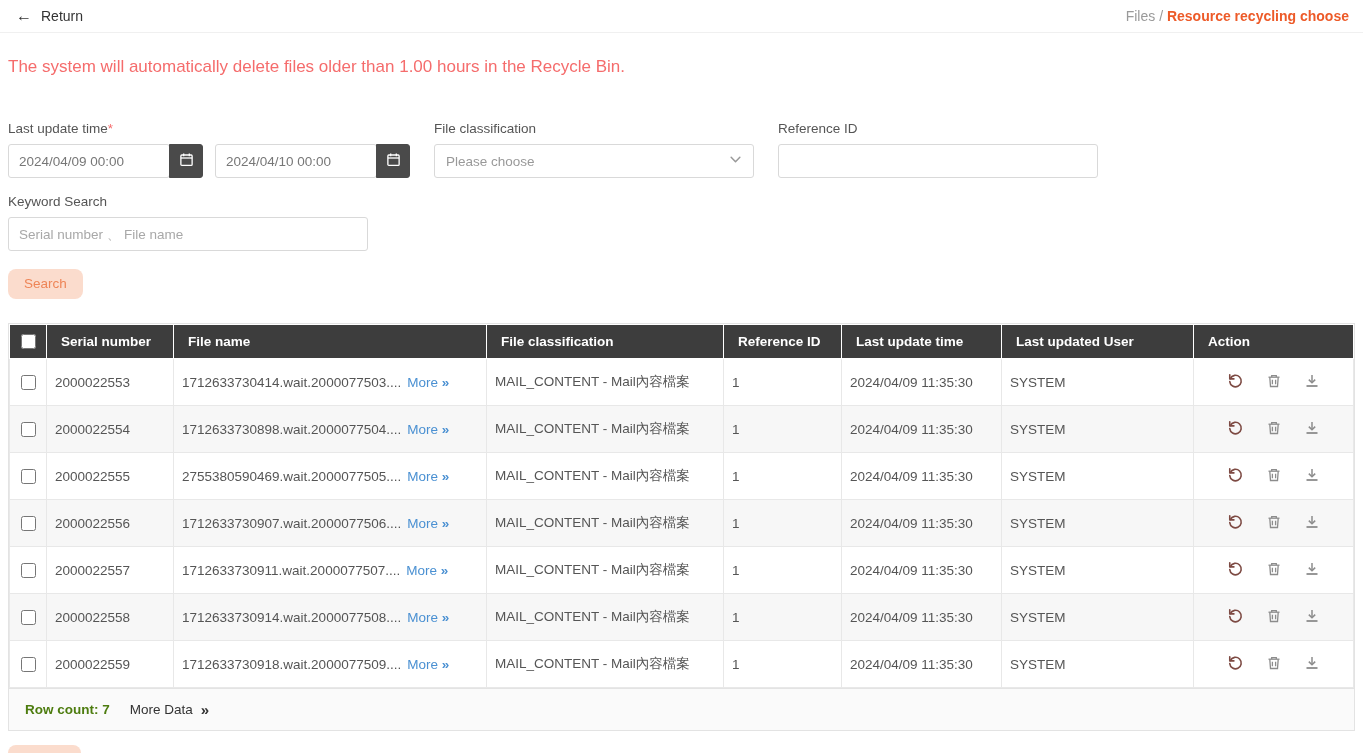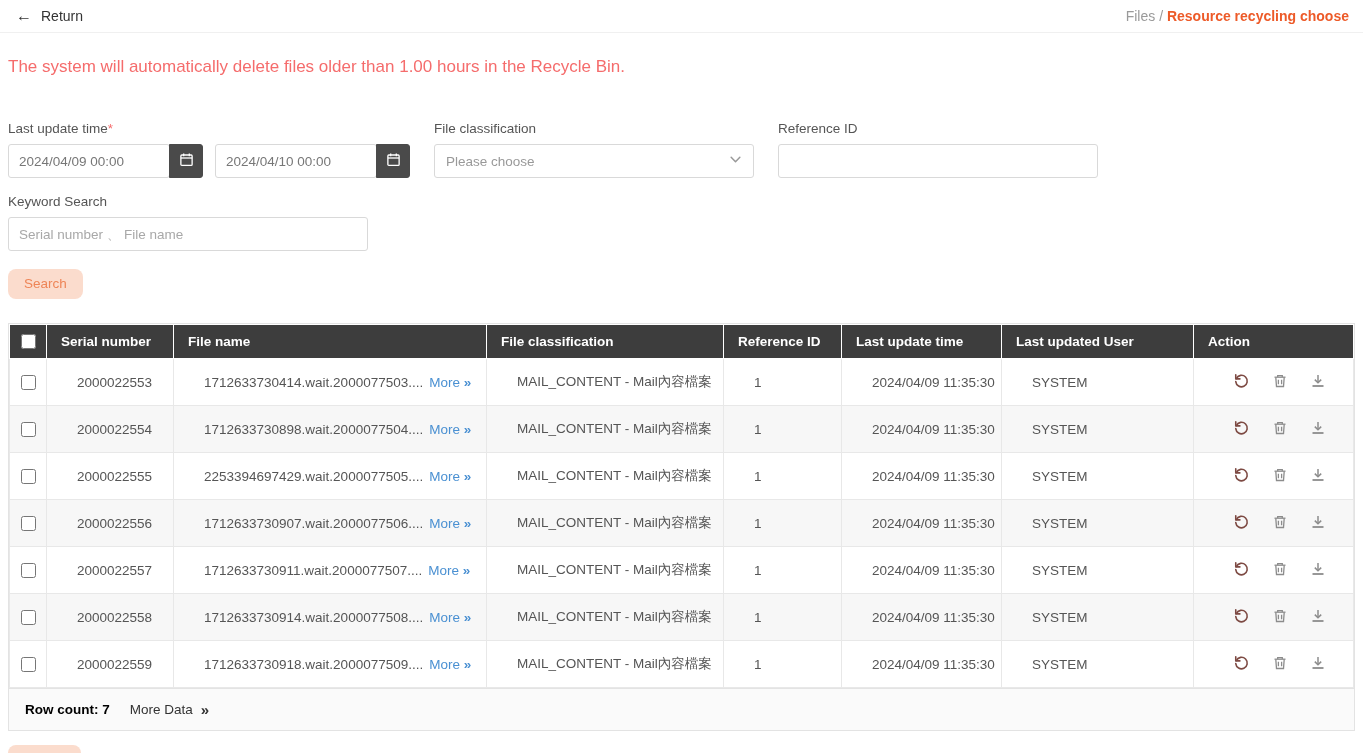"2000022553" tbody td { padding: 13px 30px -> 13px 8px }
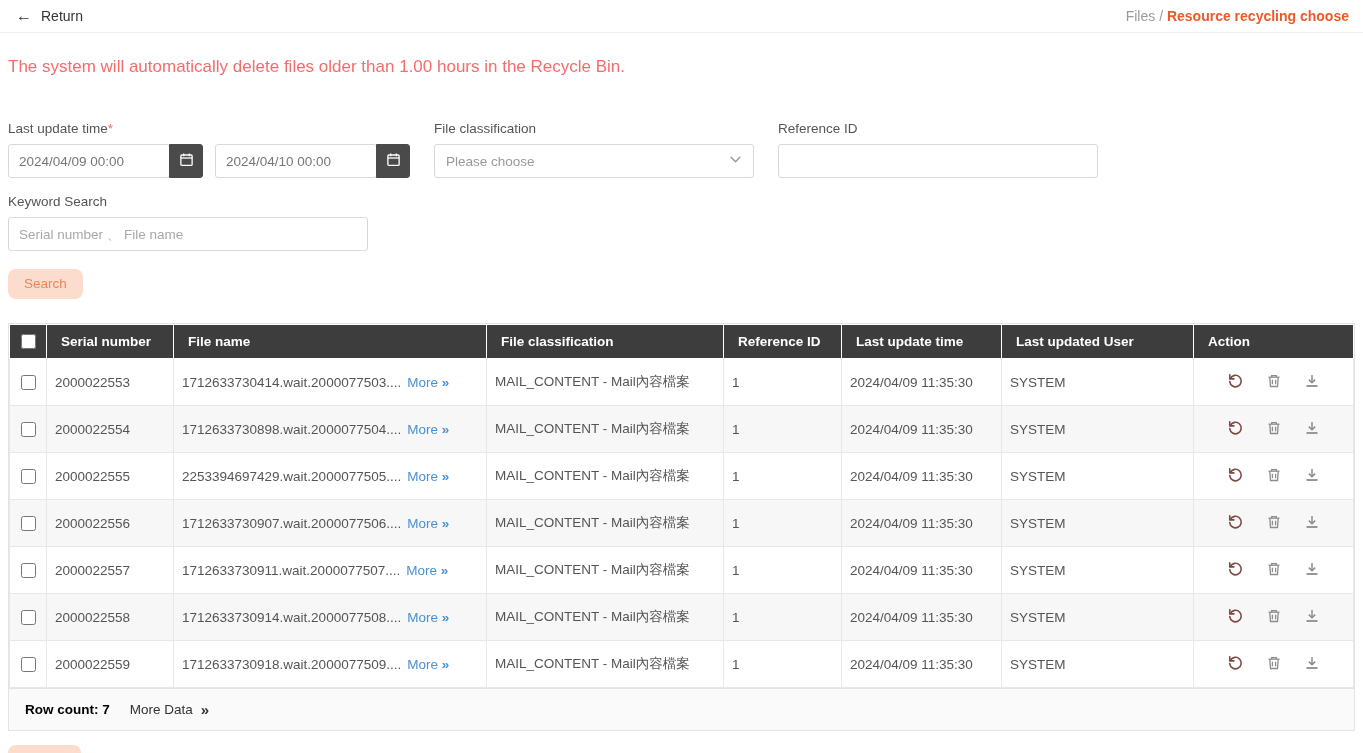"2253394697429.wait.2000077505...." span { text: 2253394697429.wait.2000077505 -> 2755380590469.wait.2000077505 }
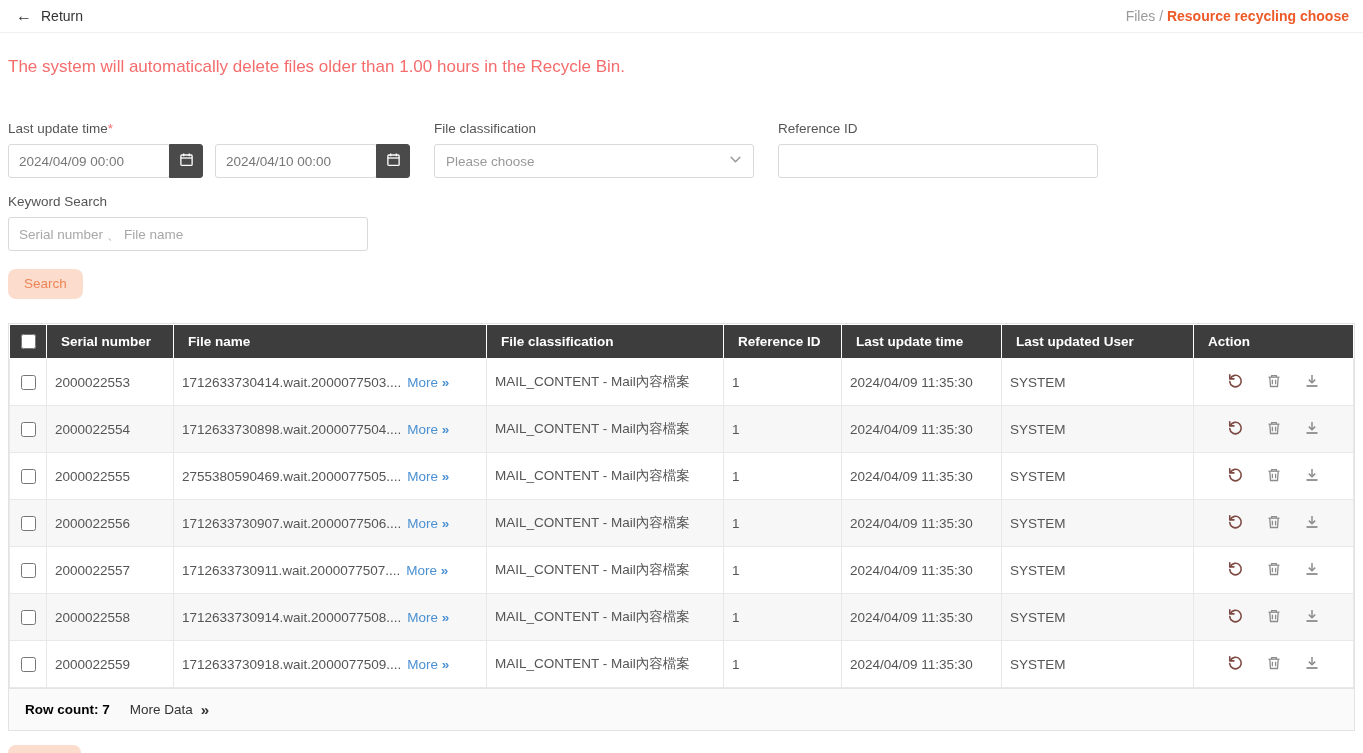"Row count: 7" .row-count { color: #000000 -> #4d7c0f }
